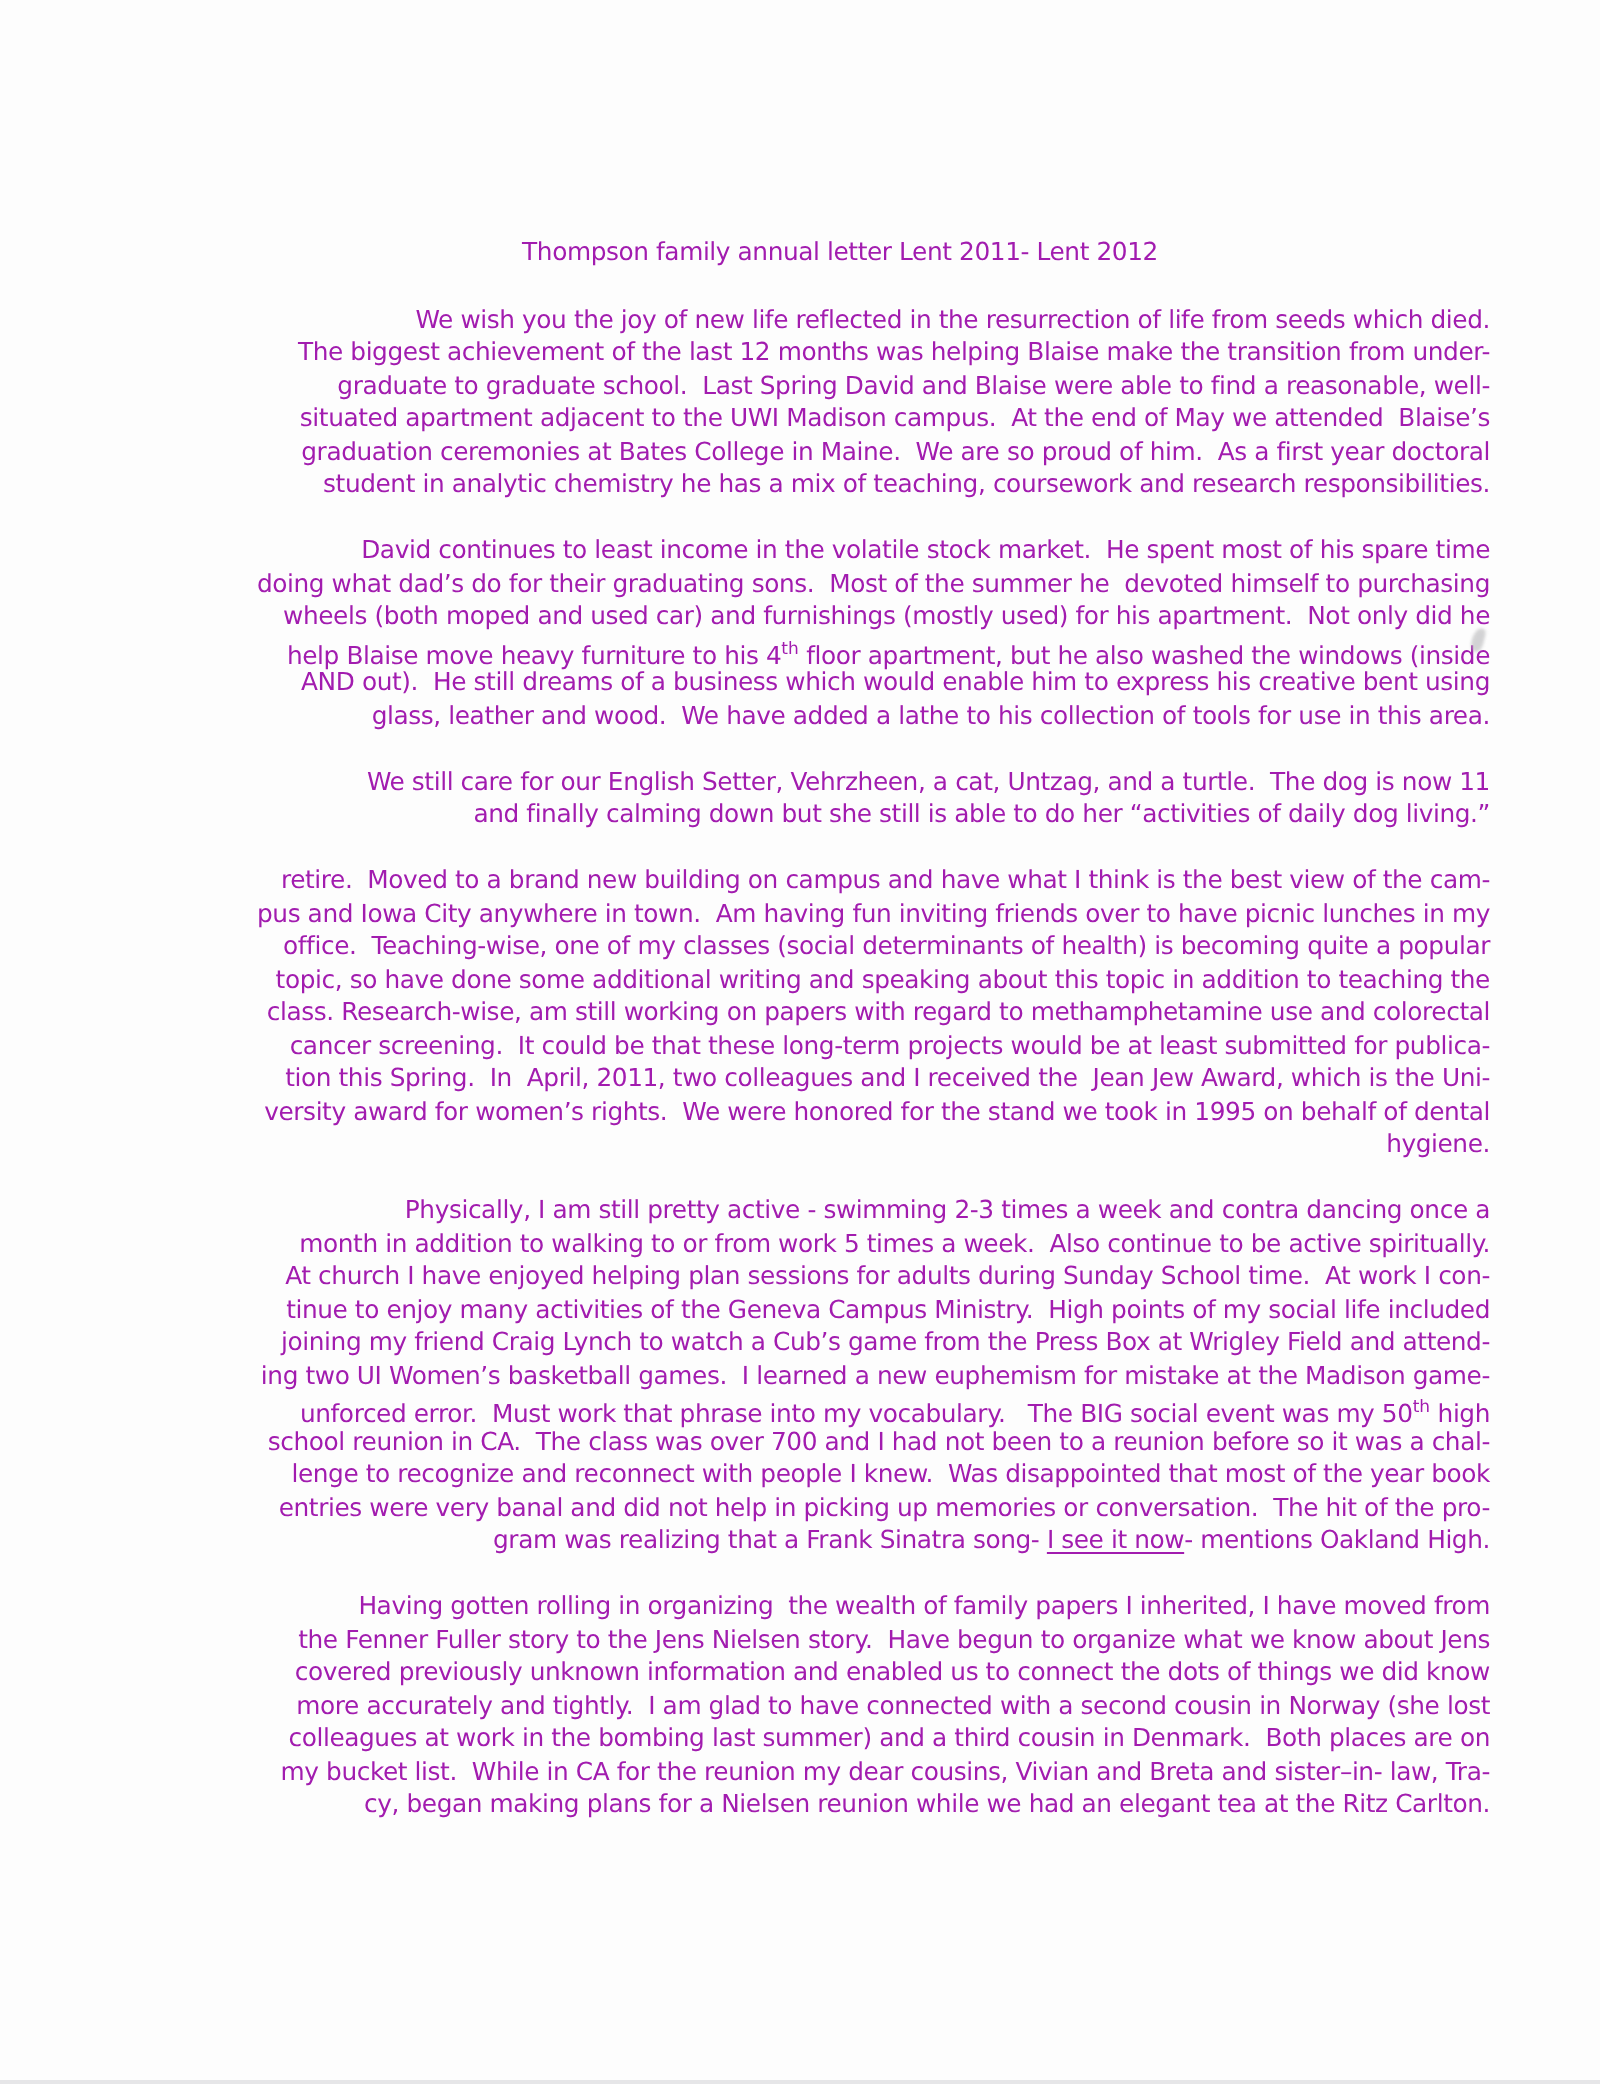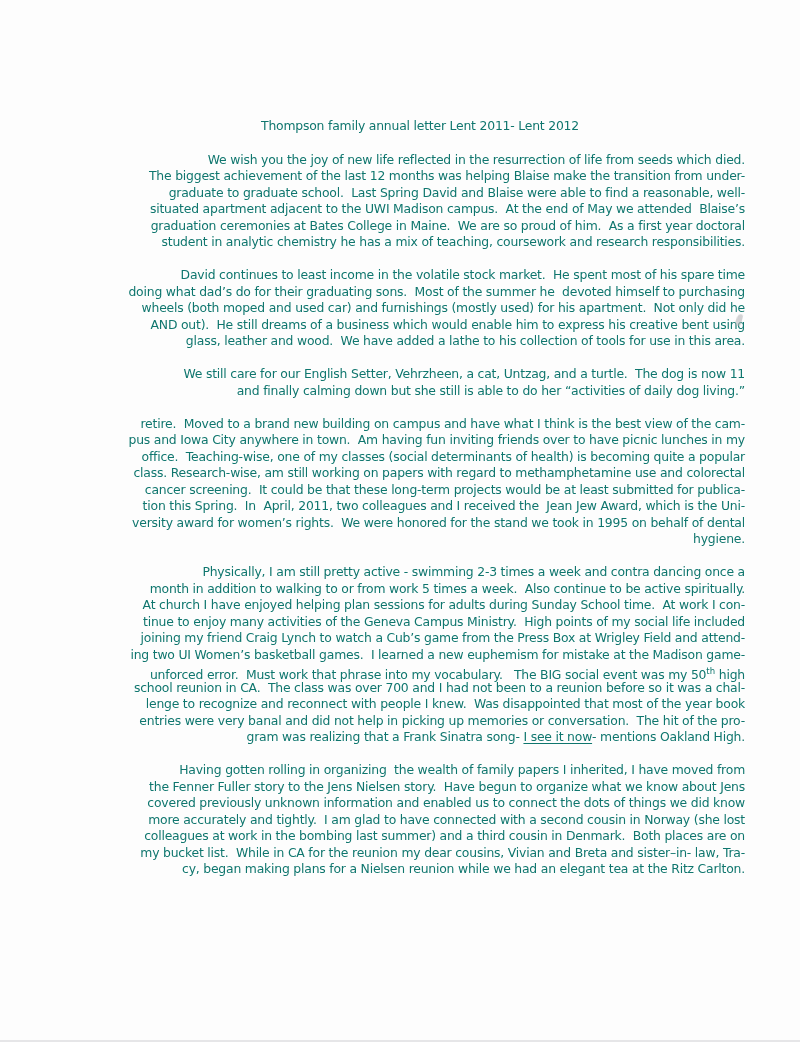"Thompson family annual letter Lent" .letter { color: #0f766e -> #a21caf }
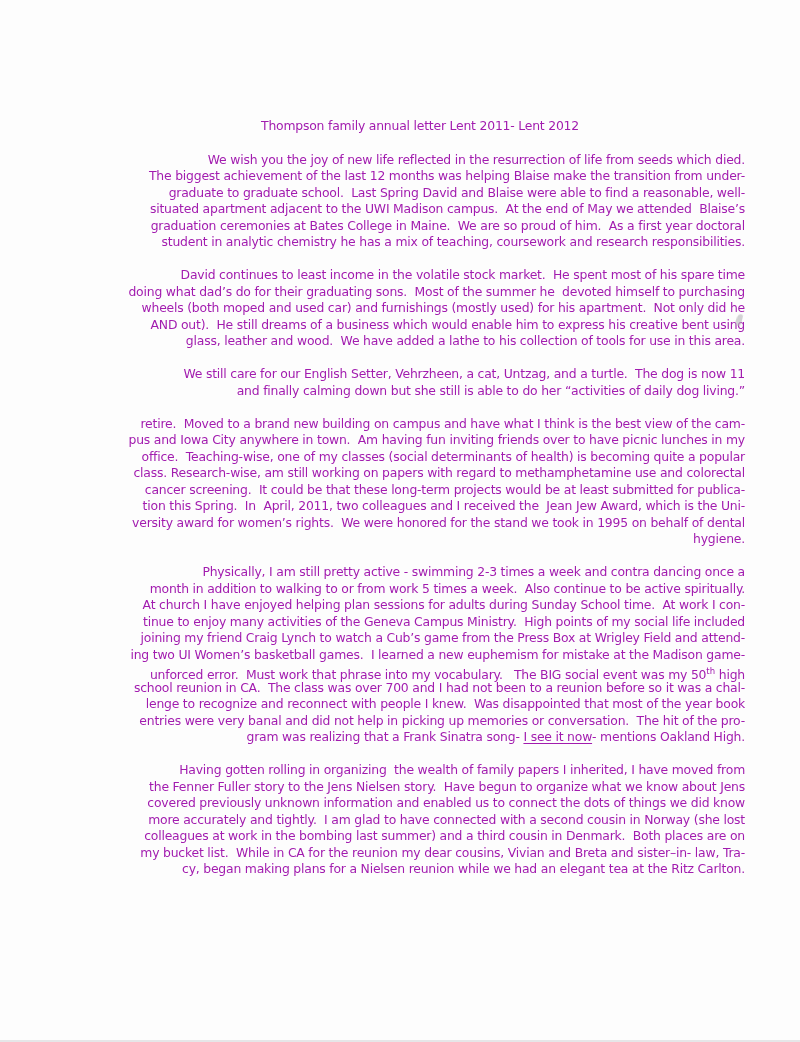"help Blaise move heavy furniture" div.line { html: none -> <div><span>help Blaise move heavy furniture to his 4</span><span>th</span><span> floor apartment, but he also washed the windows (inside</span></div> }
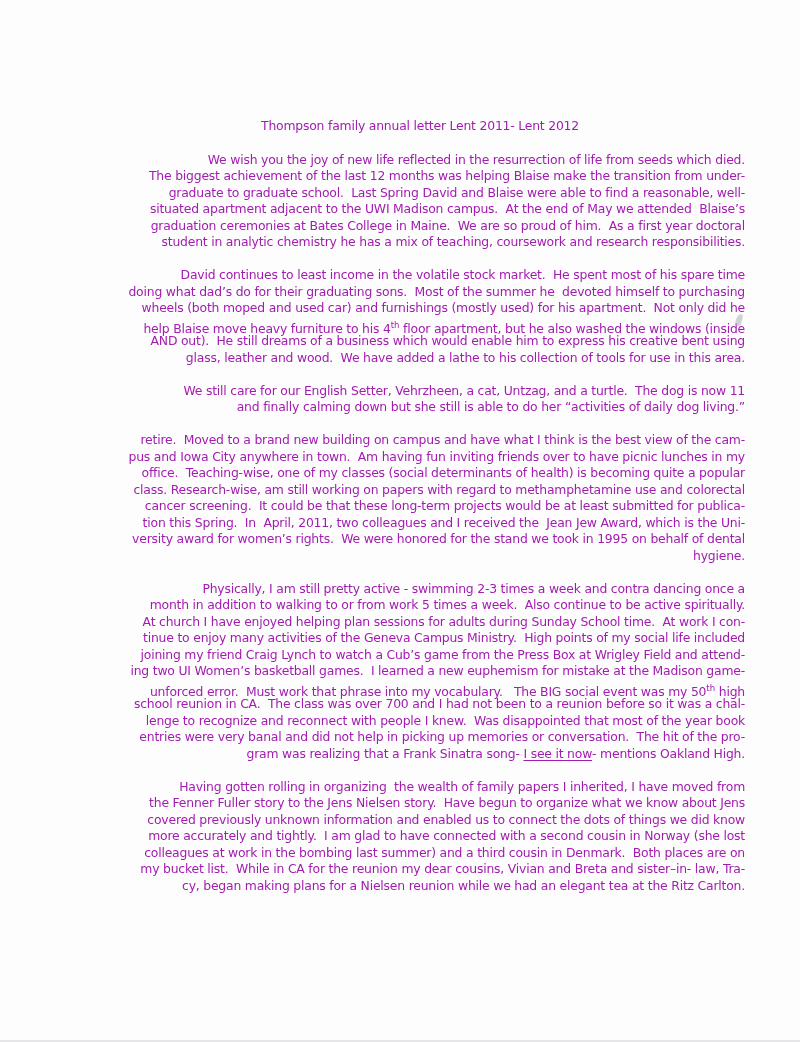"topic, so have done some" div.line { html: none -> <div>topic, so have done some additional writing and speaking about this topic in addition to teaching the</div> }
